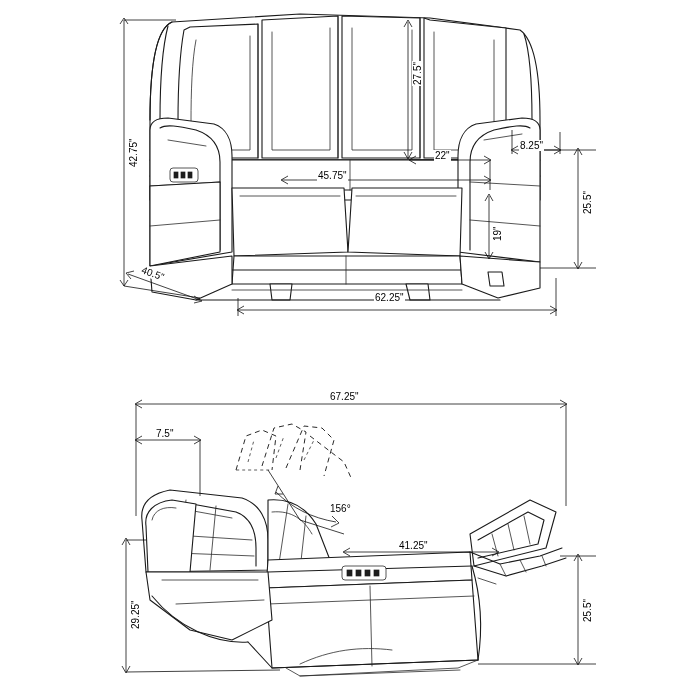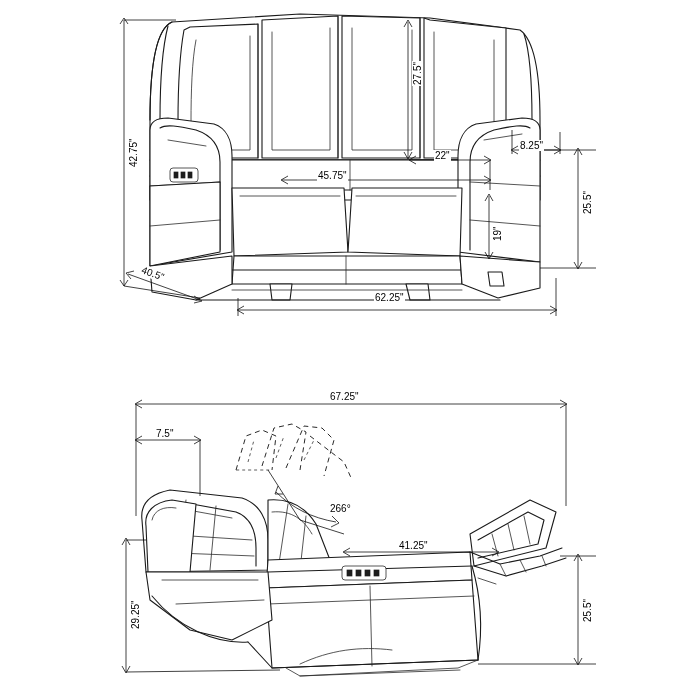"266°" div.lbl-box { text: 266 -> 156 }
